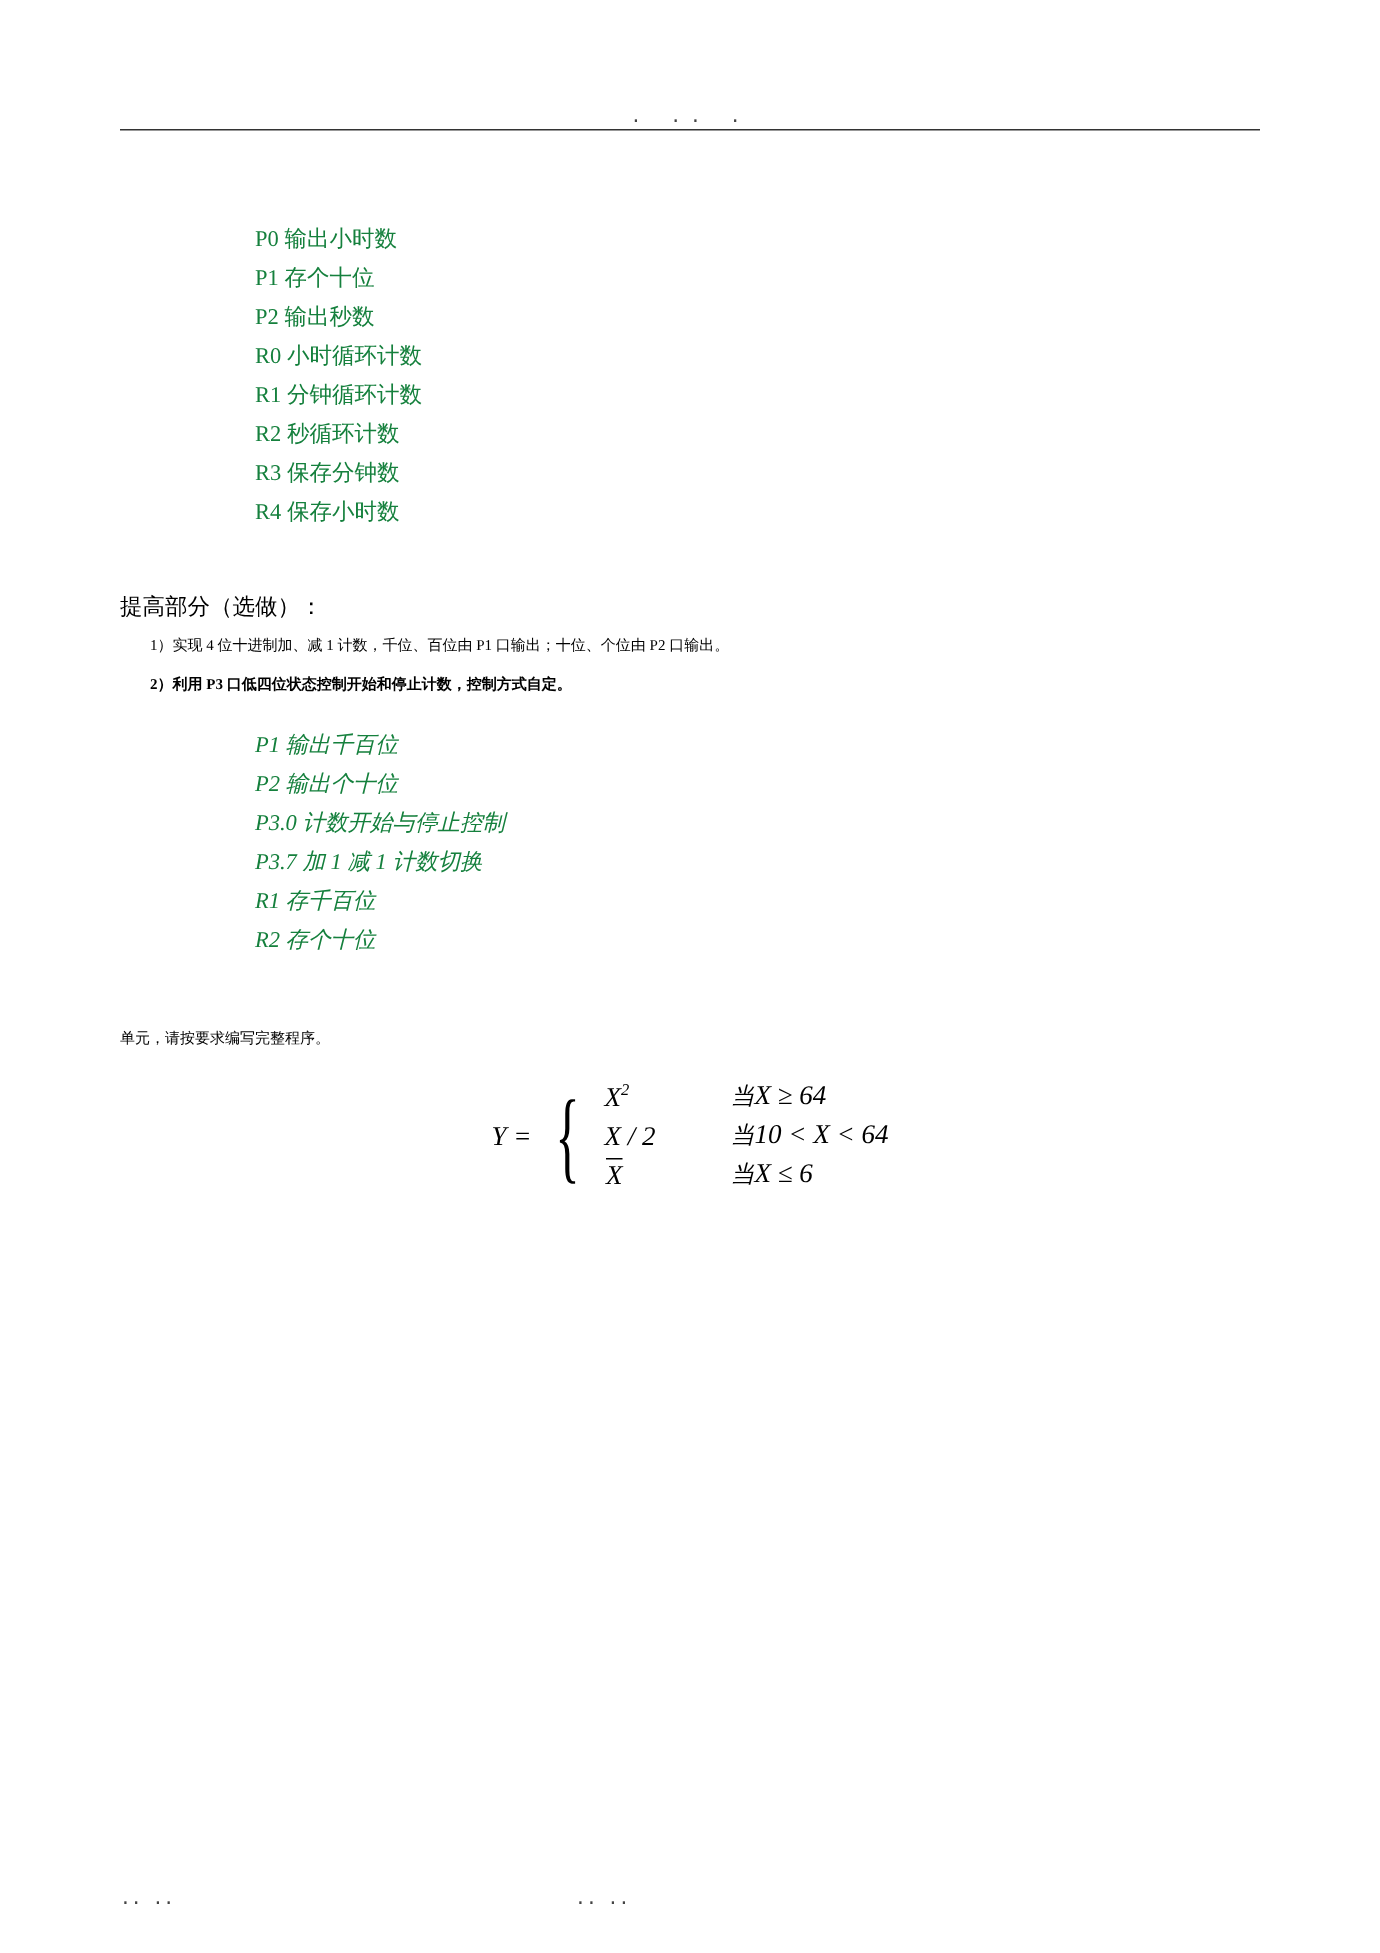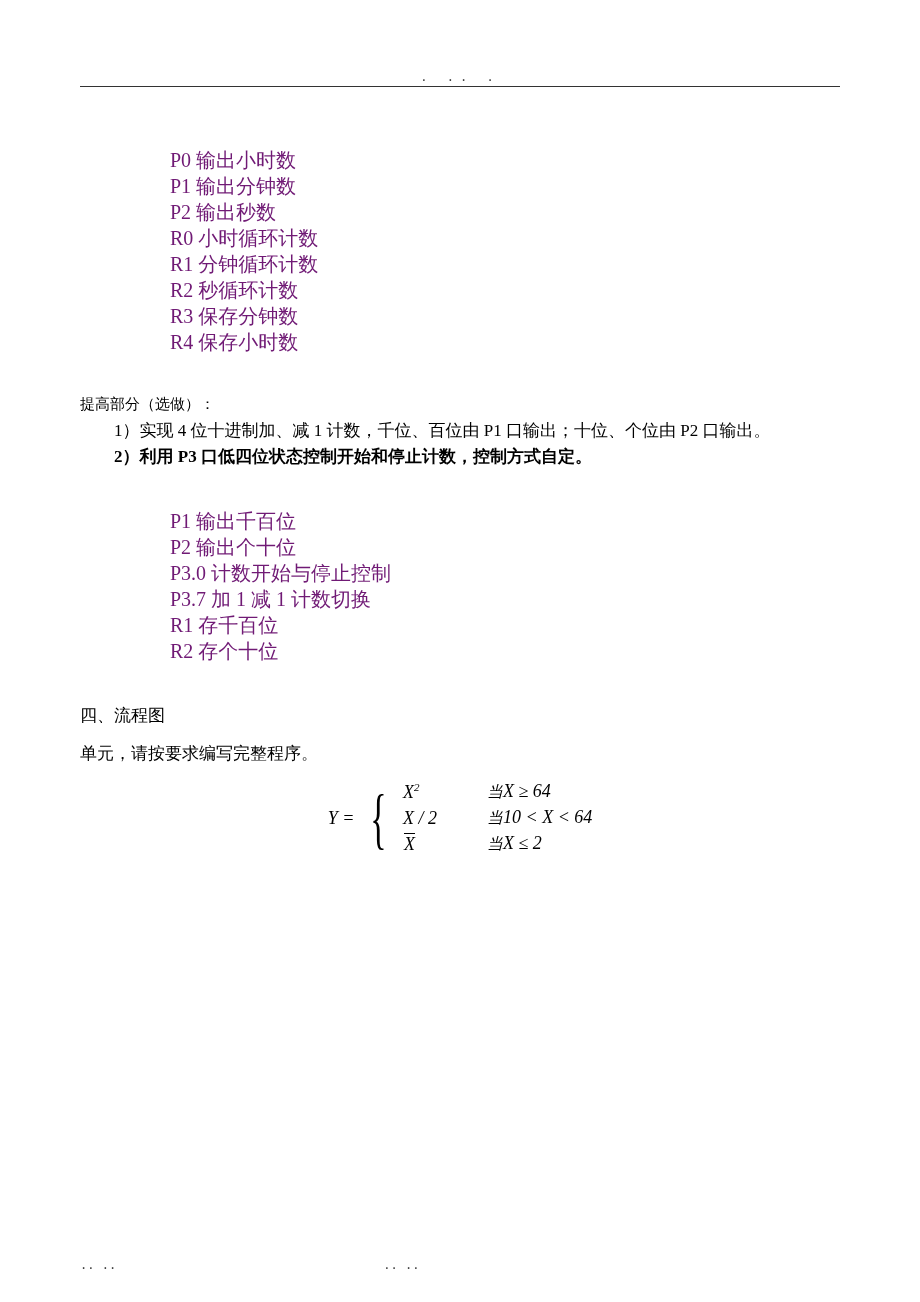"P0 输出小时数" .indent-block { color: #701a75 -> #15803d; font-size: 20px -> 15px }
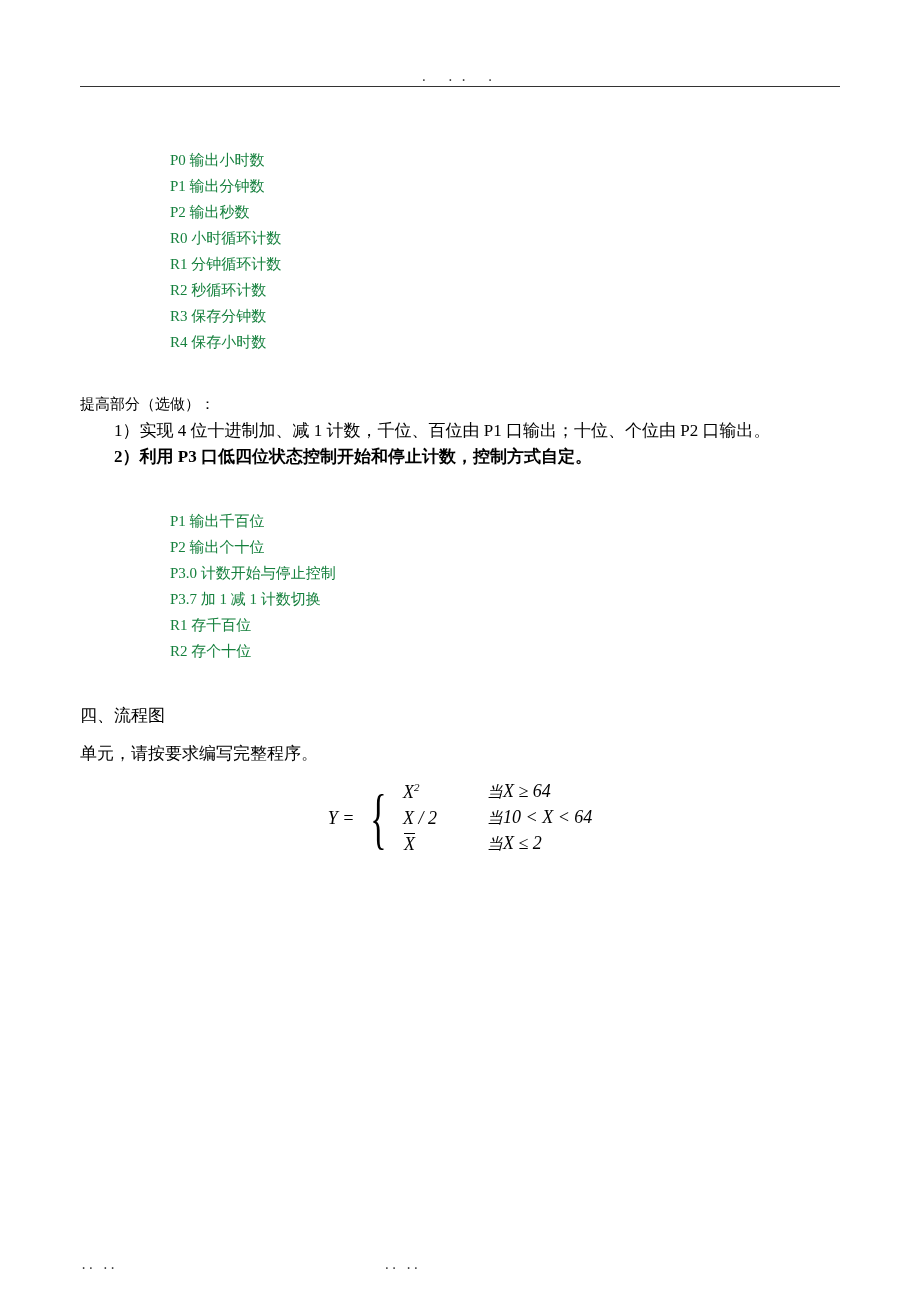"P1 输出分钟数" div { text: 输出分钟数 -> 存个十位 }
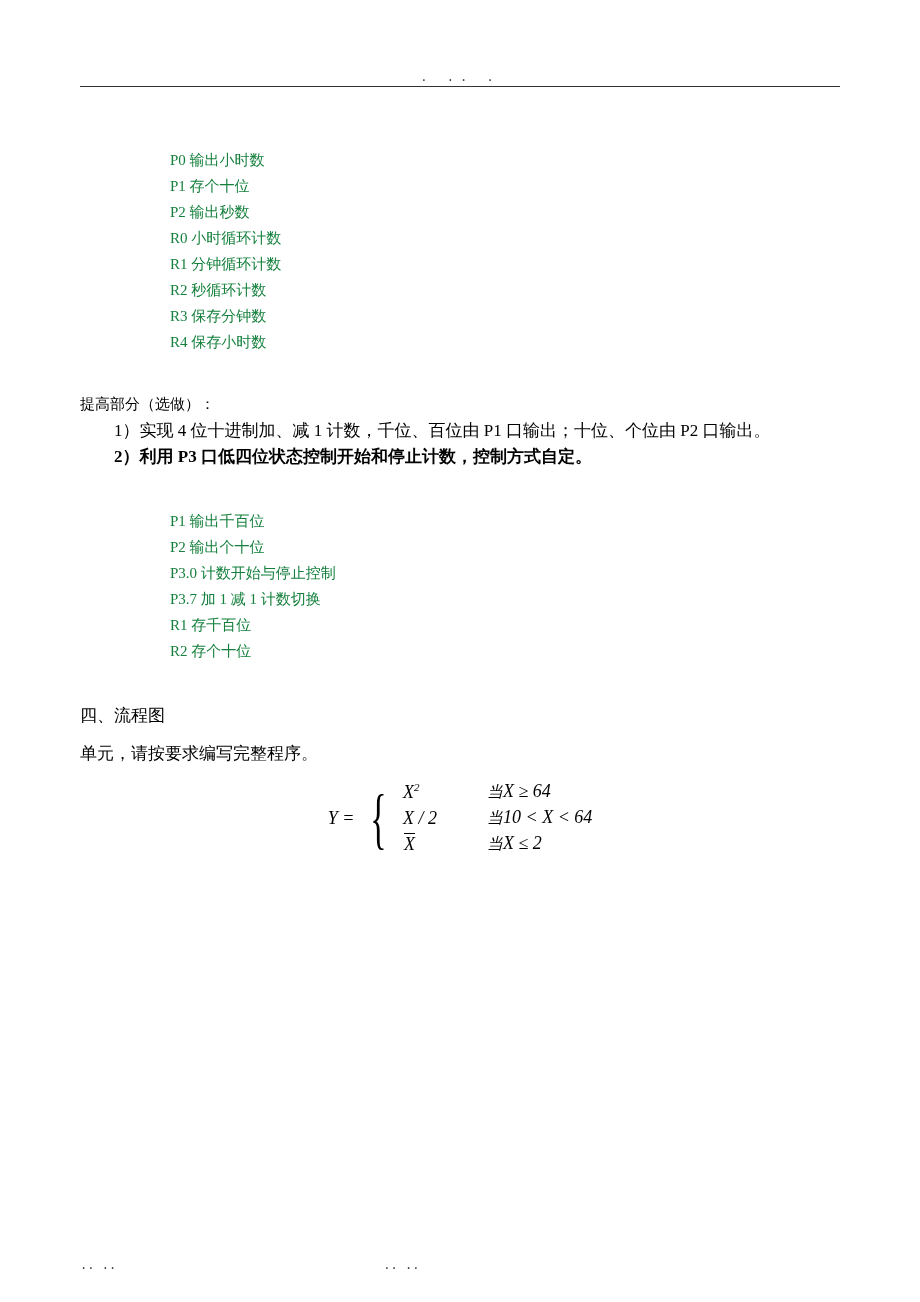"1）实现 4 位十进制加、减 1 计数，千位、百位由" .body-text { font-size: 17px -> 10px }
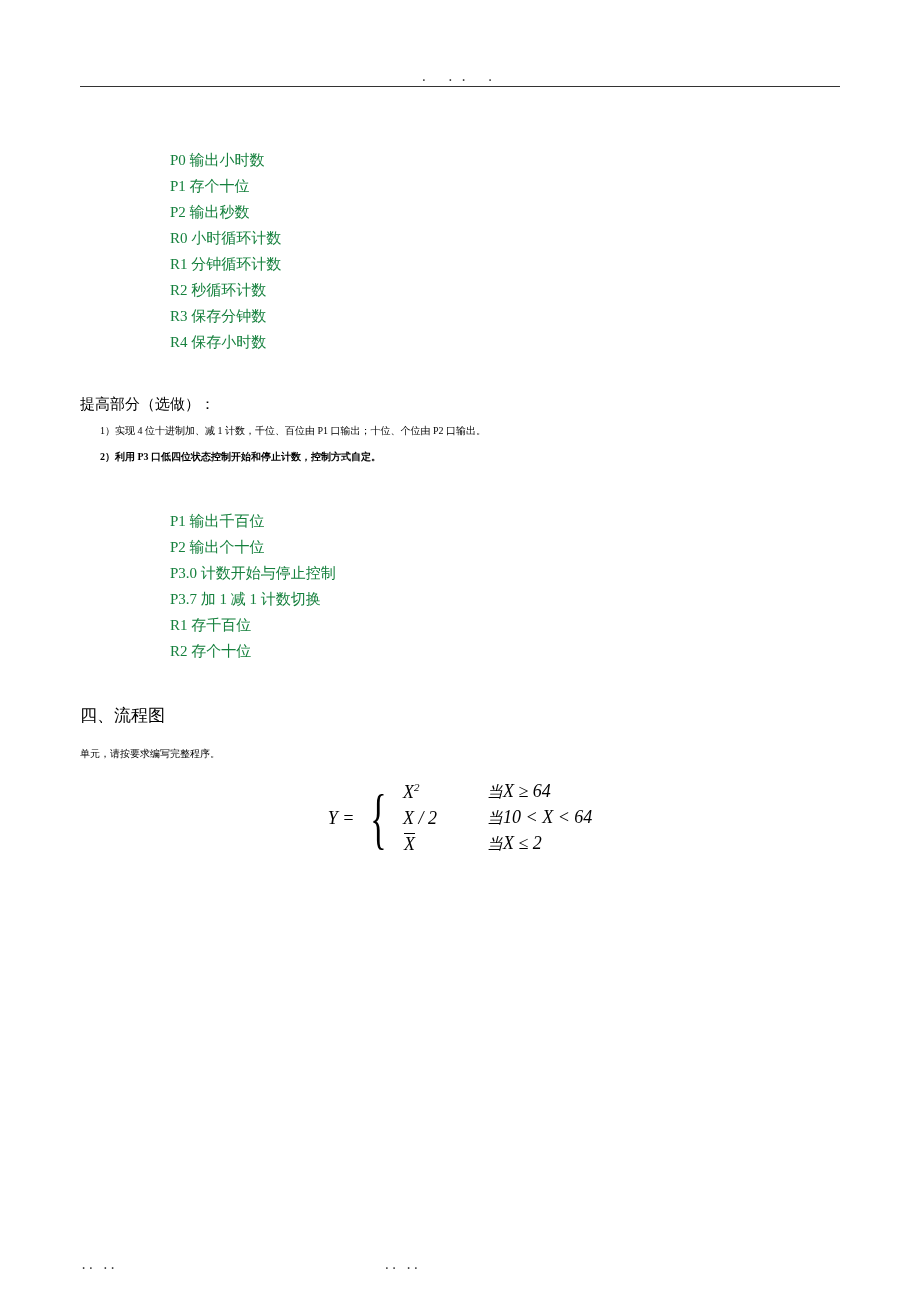"P1 输出千百位" div.indent-block { font-style: none -> italic; margin-top: 38px -> 14px }
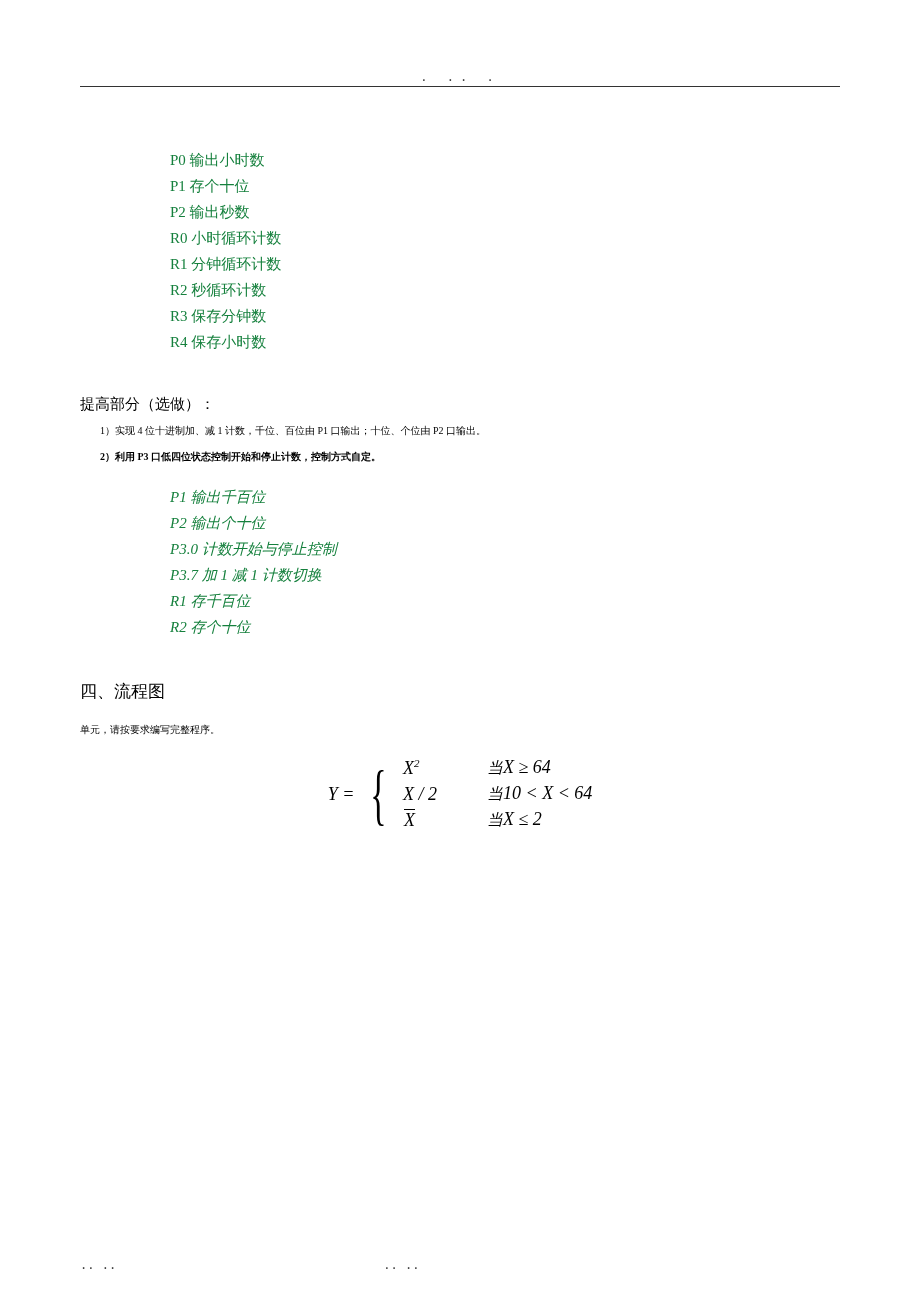"四、流程图" div.section-heading { html: <div>四、流程图</div> -> none }
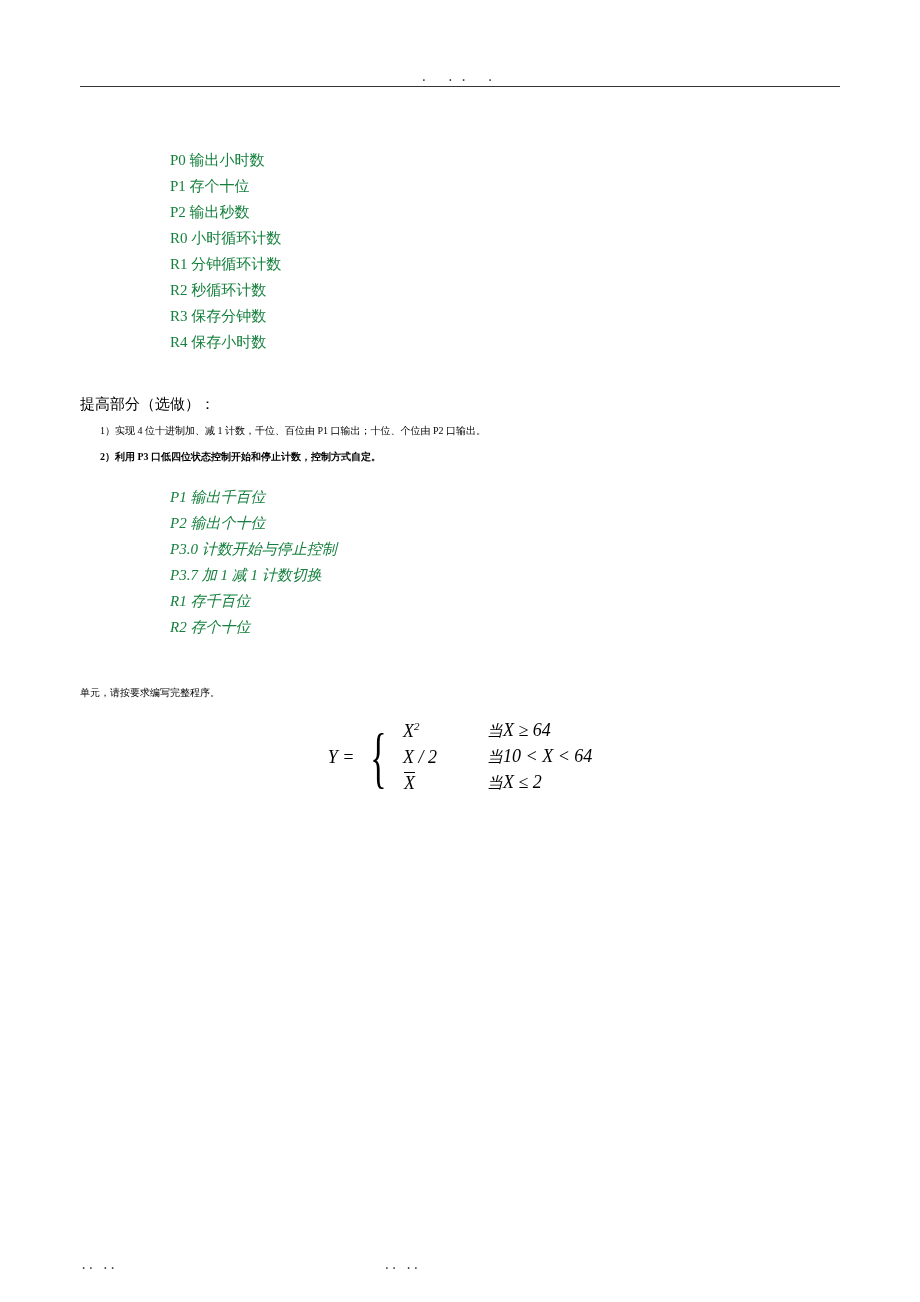"X ≤ 2" span { text: 2 -> 6 }
